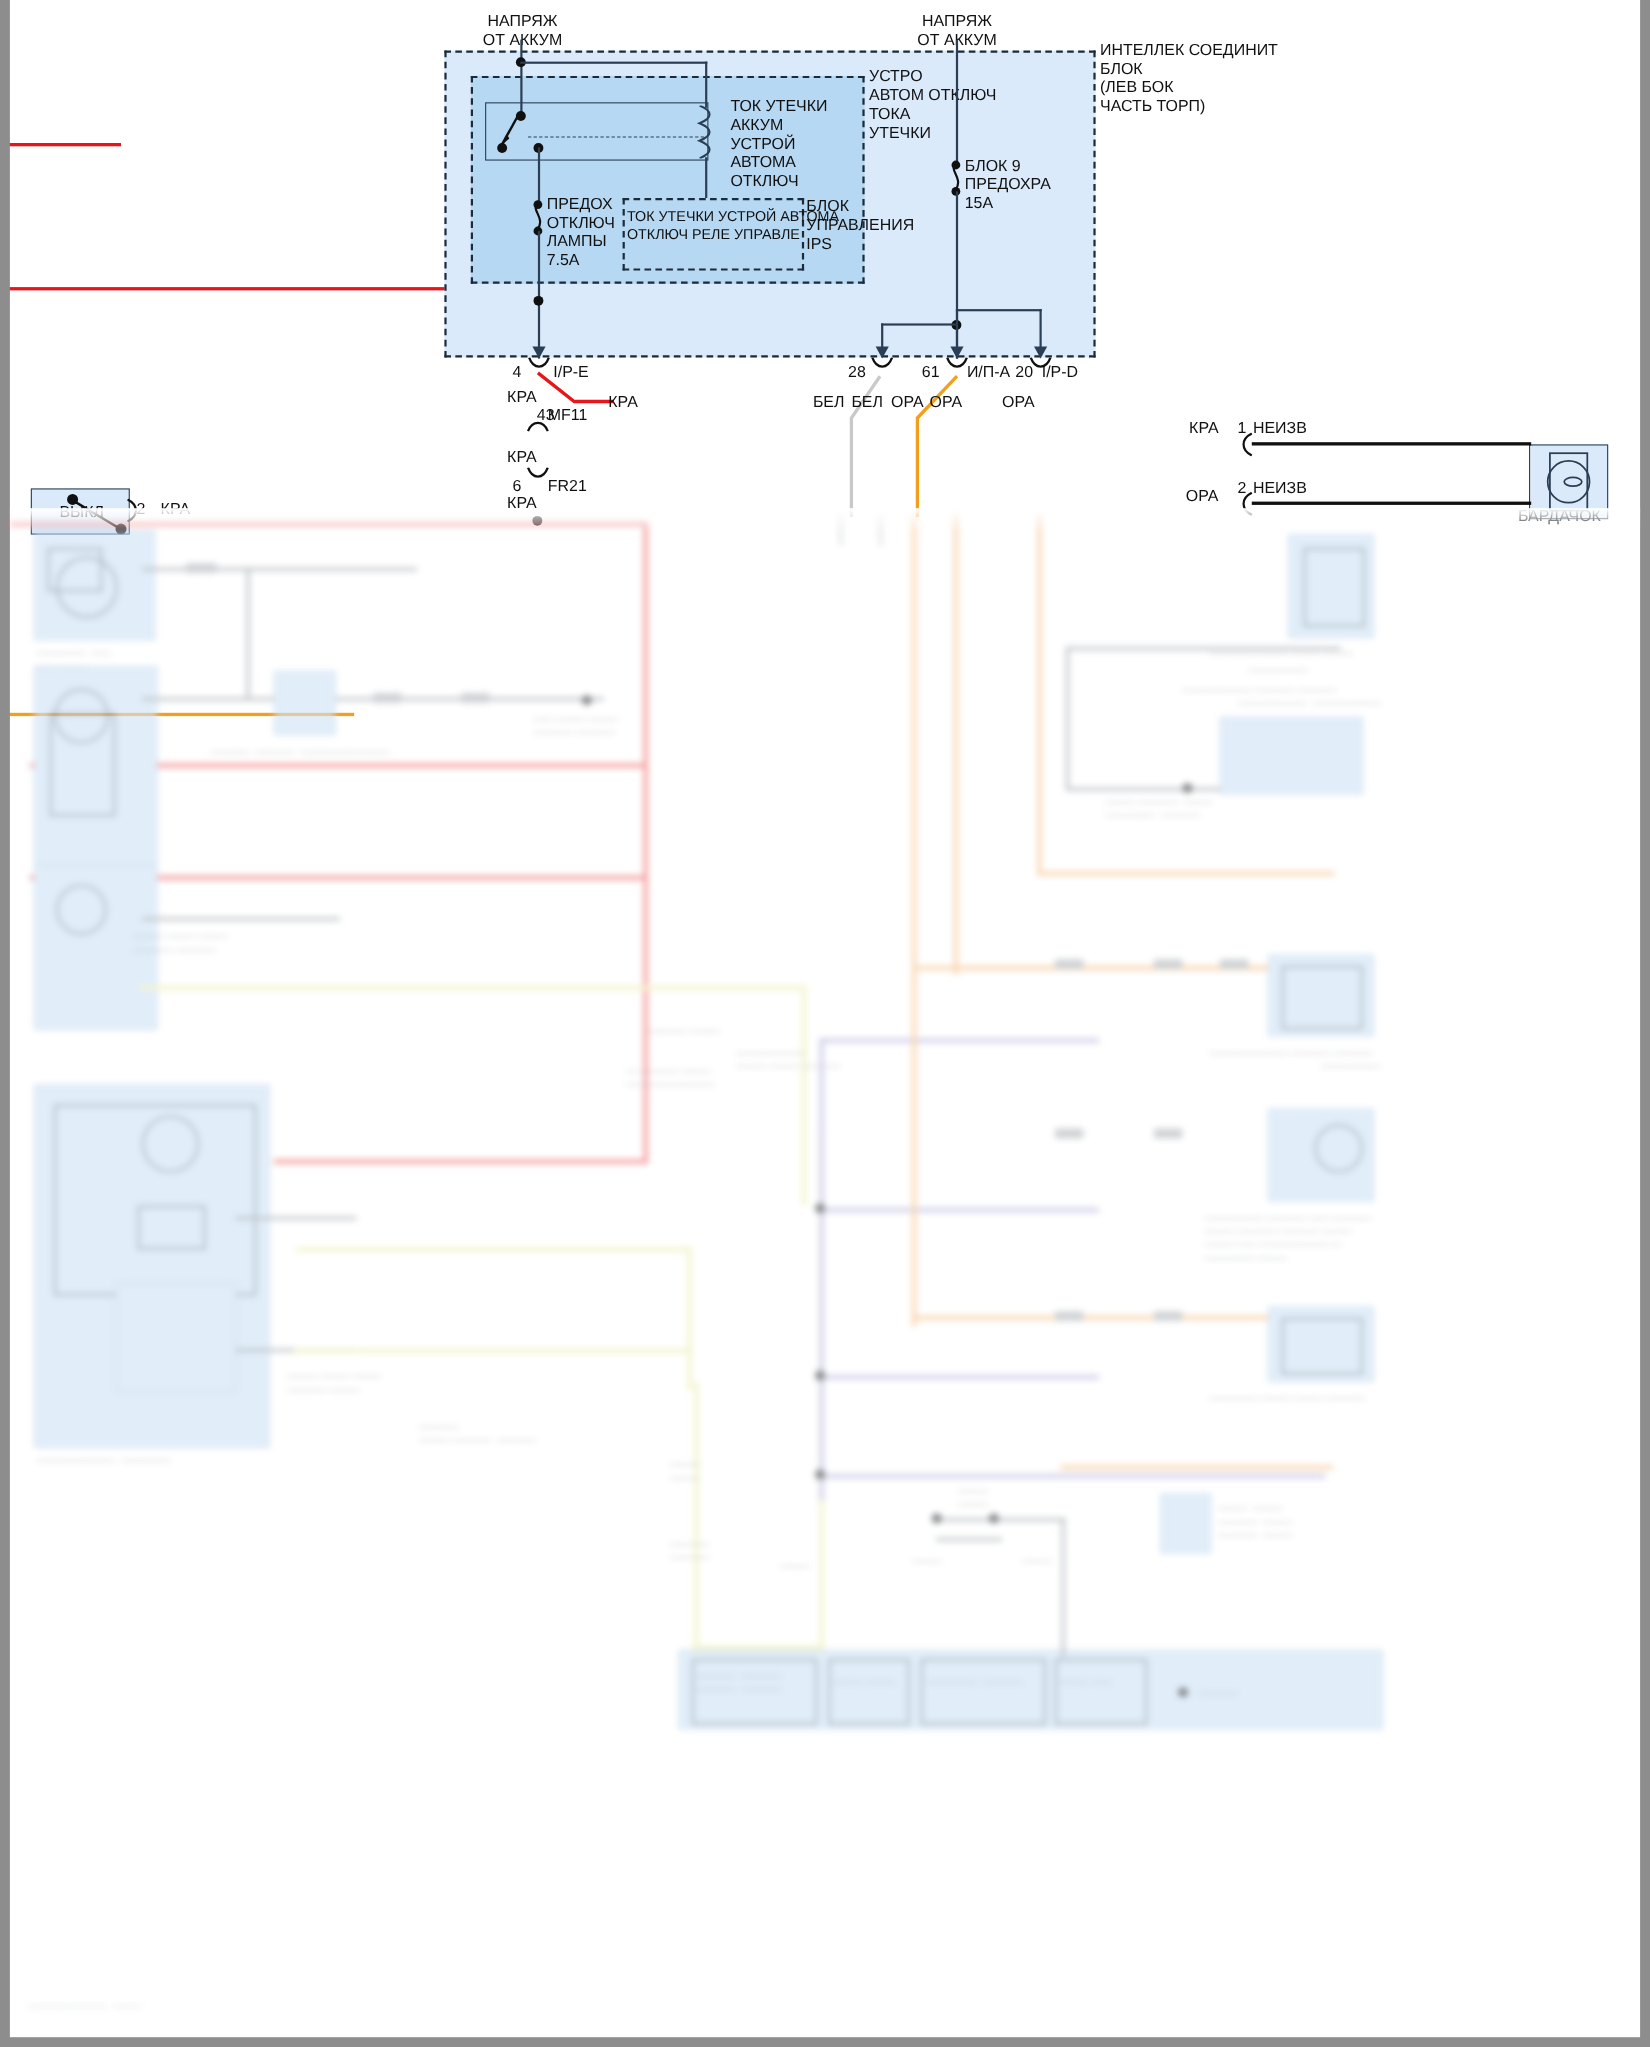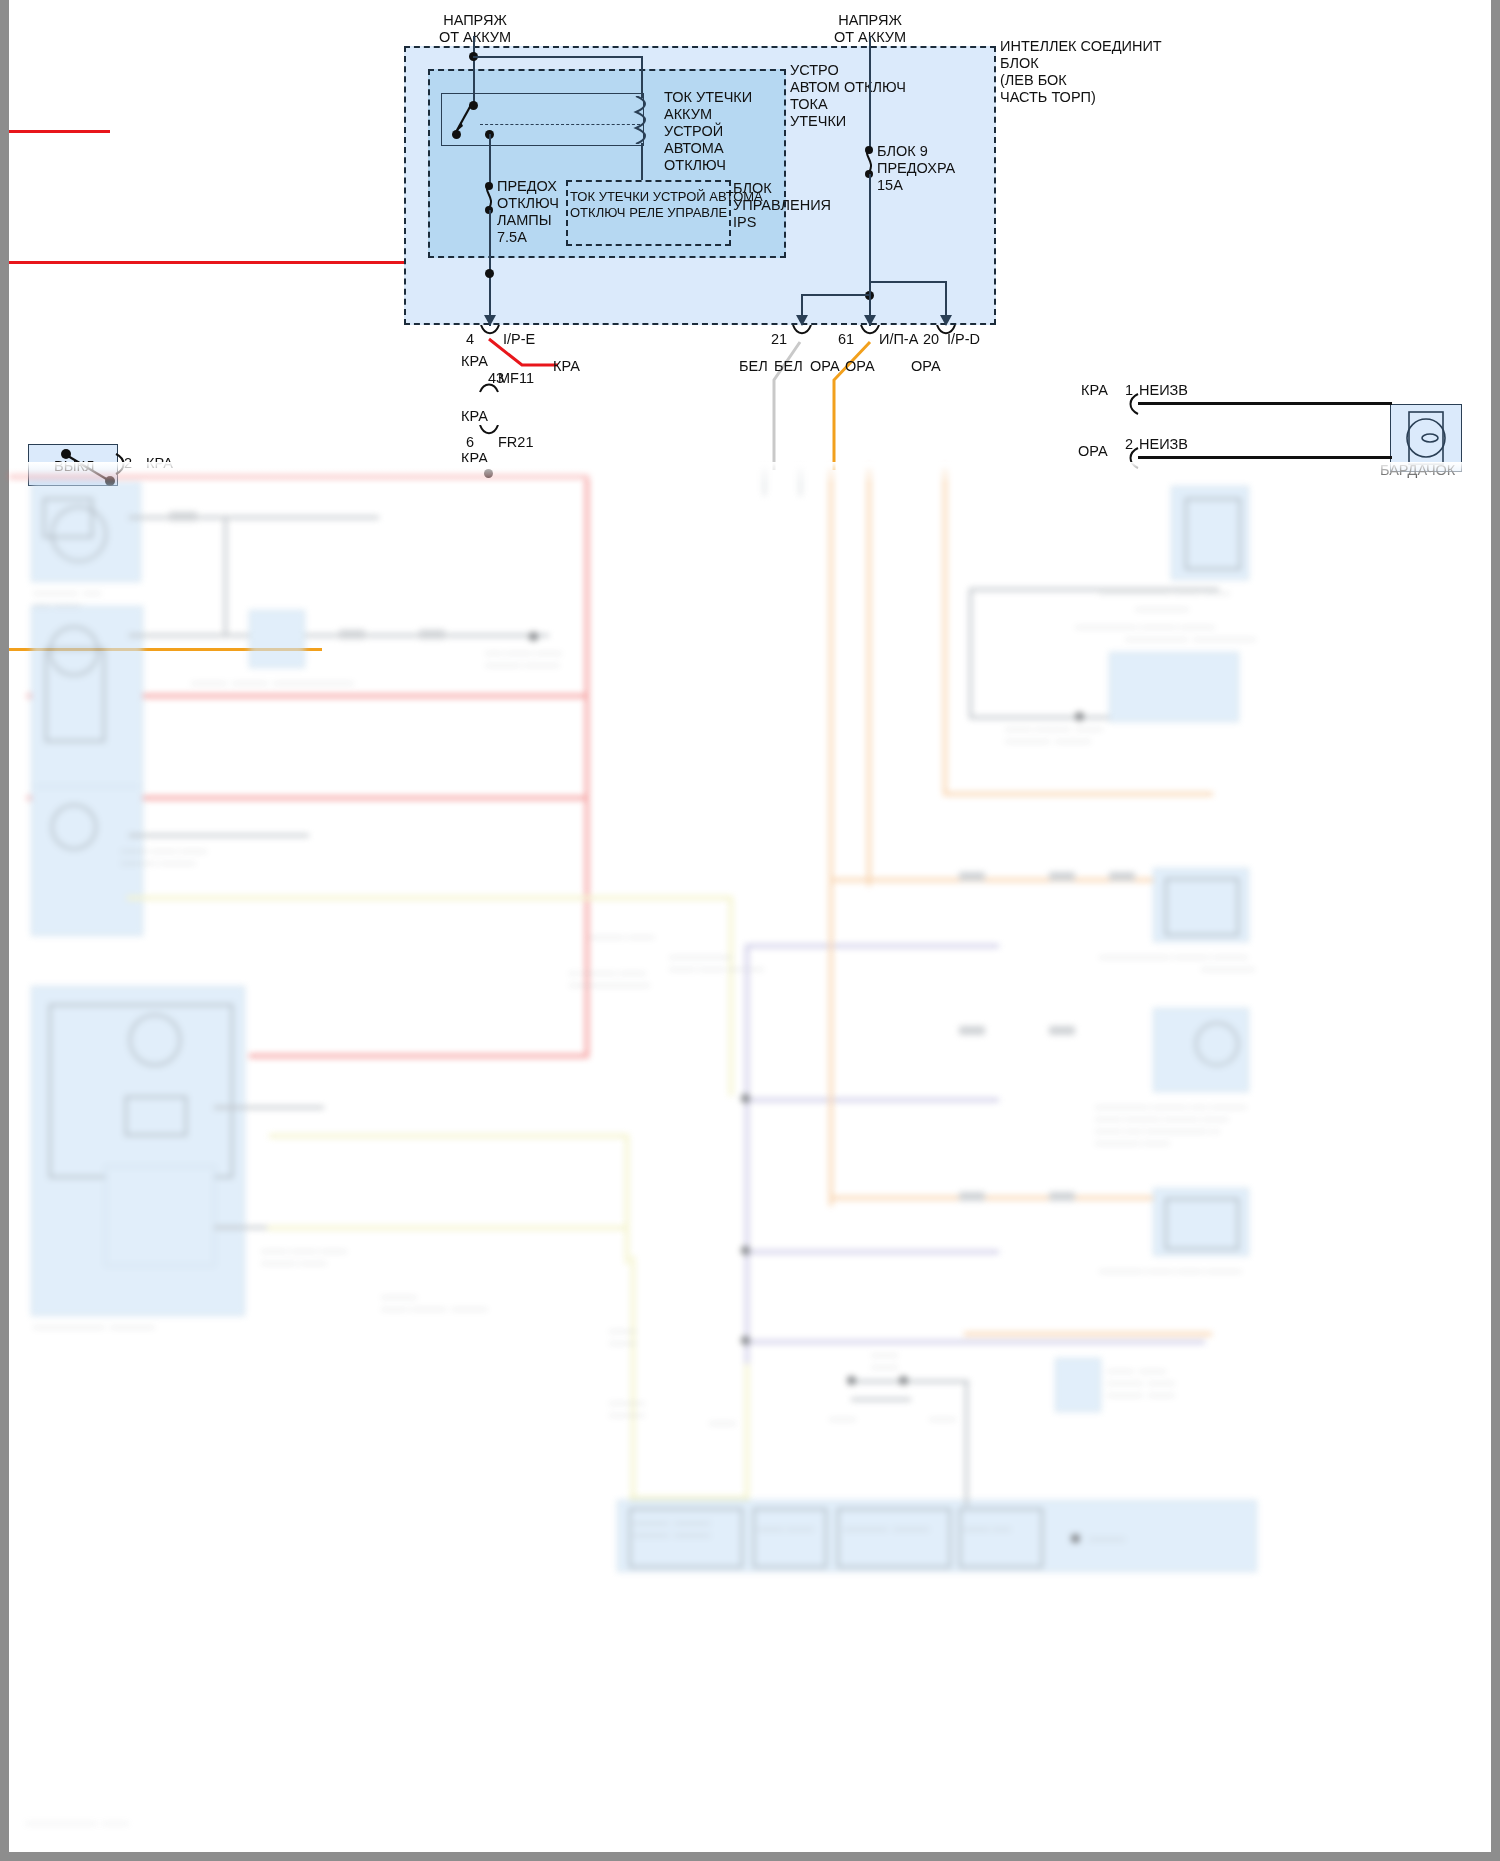"21" div.lbl { text: 21 -> 28 }
